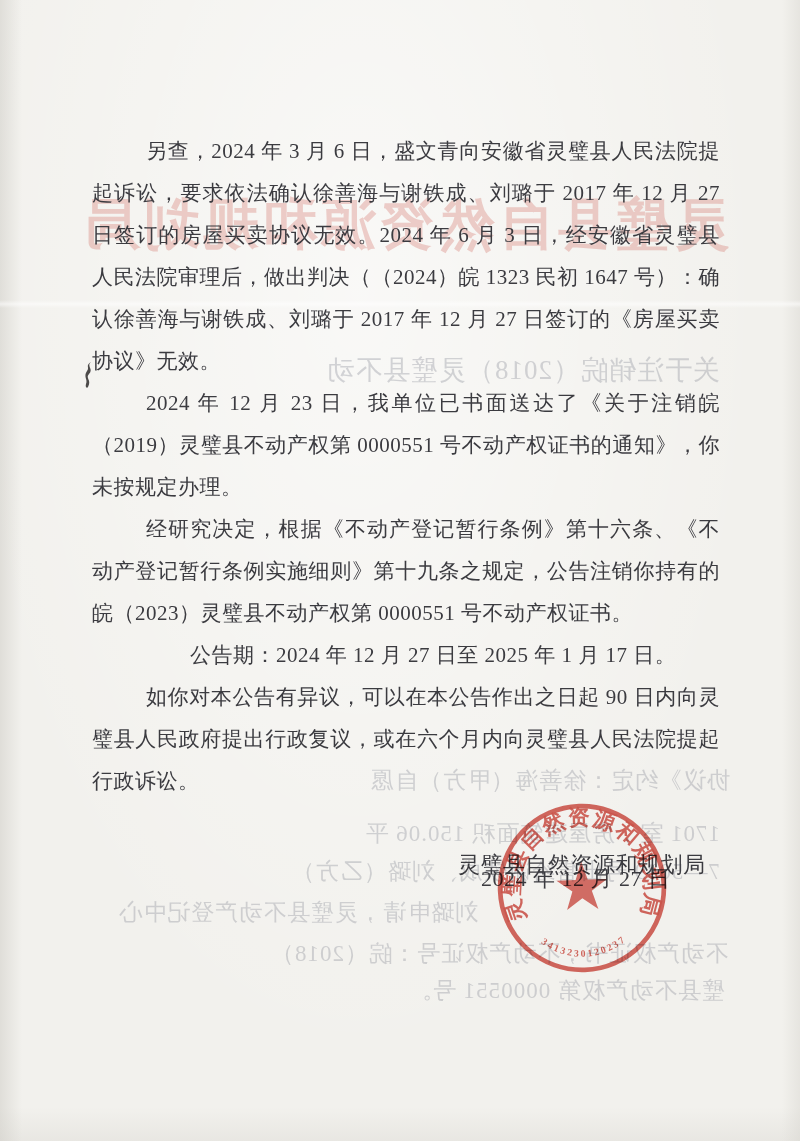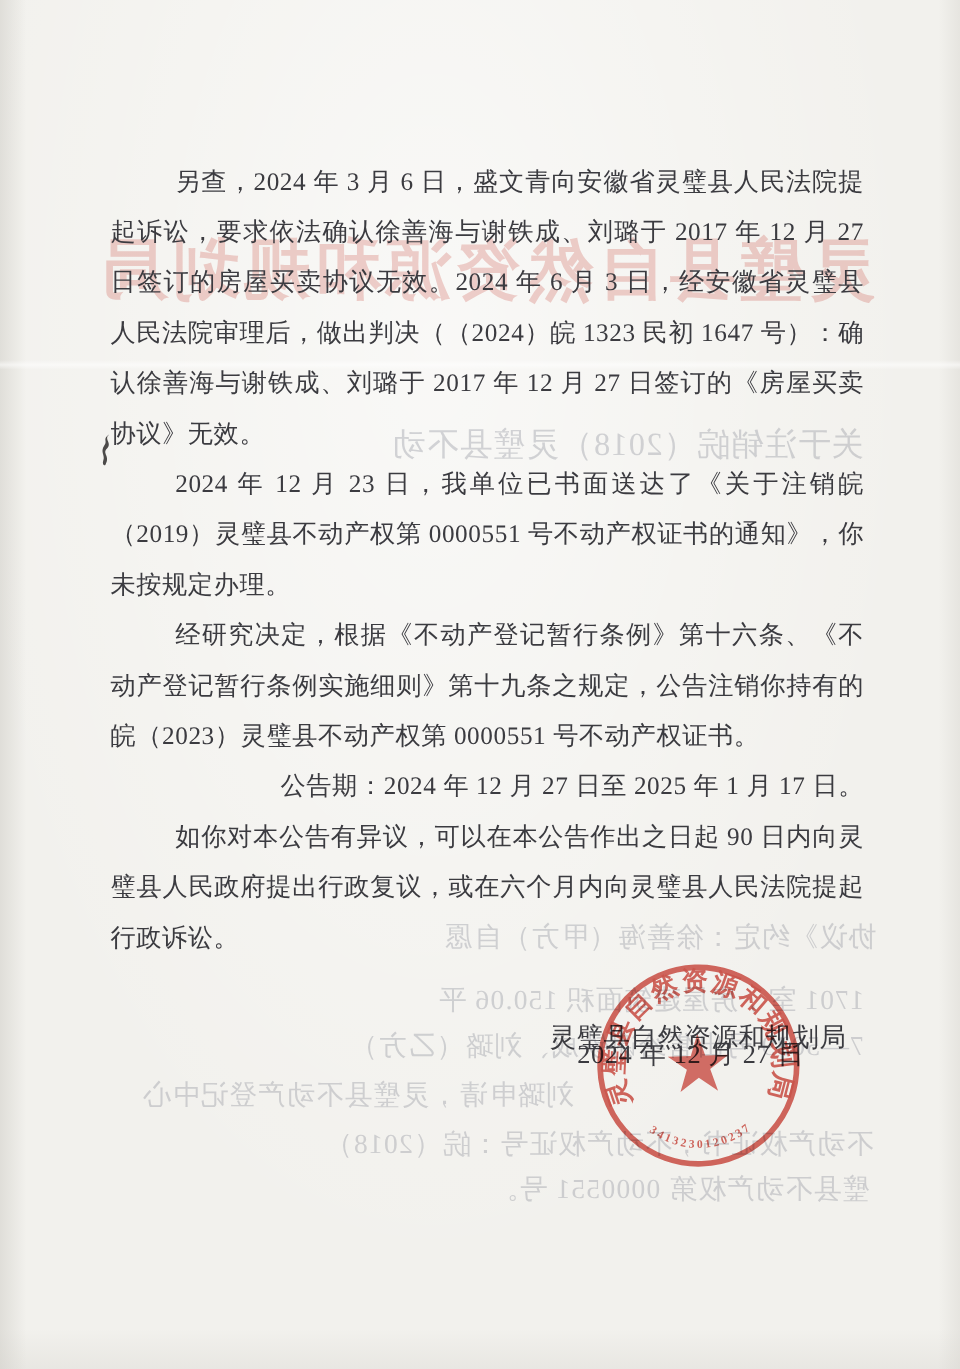"公告期：2024 年 12 月 27" .textblock p.short { text-align: right -> center }
